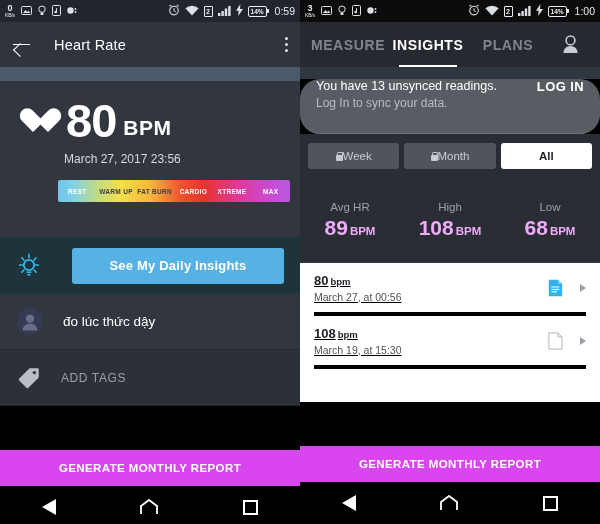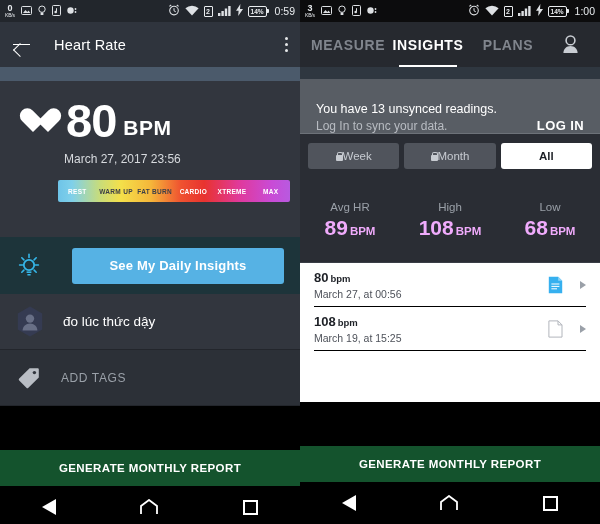"You have 13 unsynced readings." .sync-banner { align-items: flex-end -> flex-start; border-radius: none -> 20px }
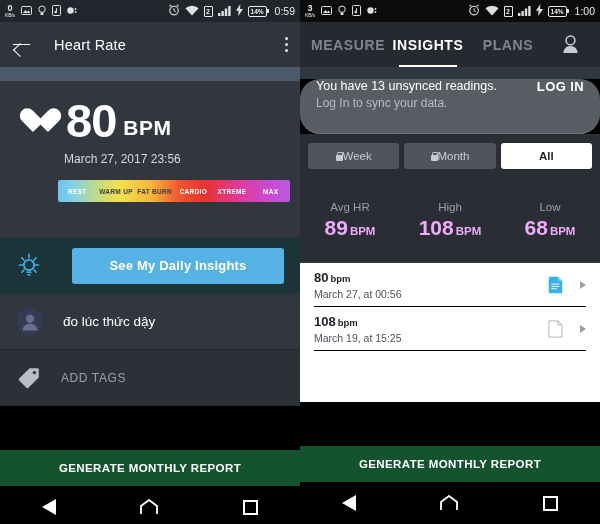"80 bpm" .reading { border-bottom: 1px solid #000000 -> 4px solid #000000; height: 44px -> 53px; text-decoration: none -> underline }
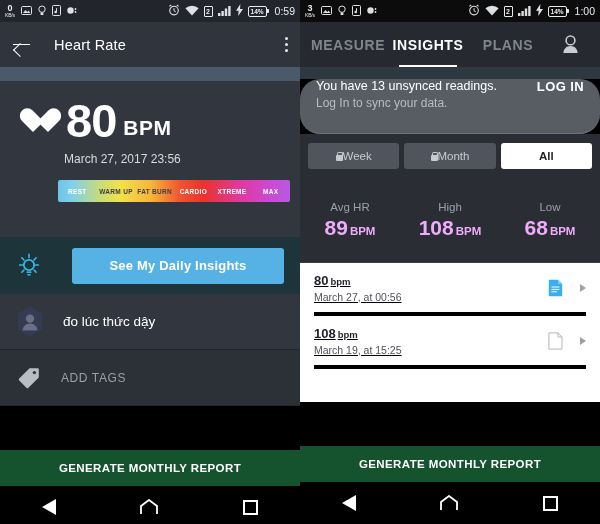"March 19, at 15:25" div.r-date { text: 15:25 -> 15:30 }
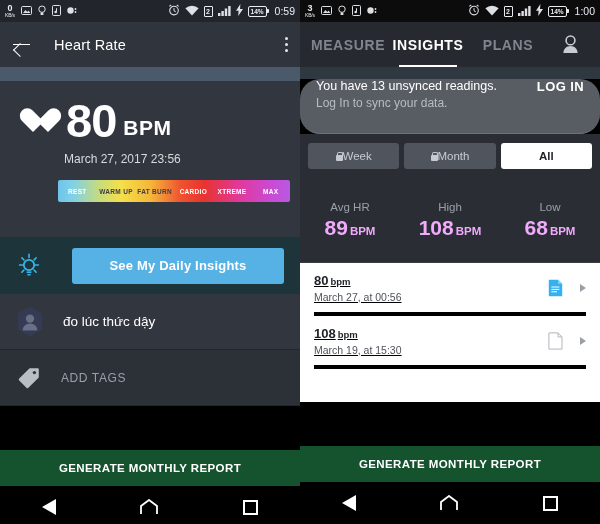"GENERATE MONTHLY REPORT" .cta { background: #14532d -> #d946ef }
